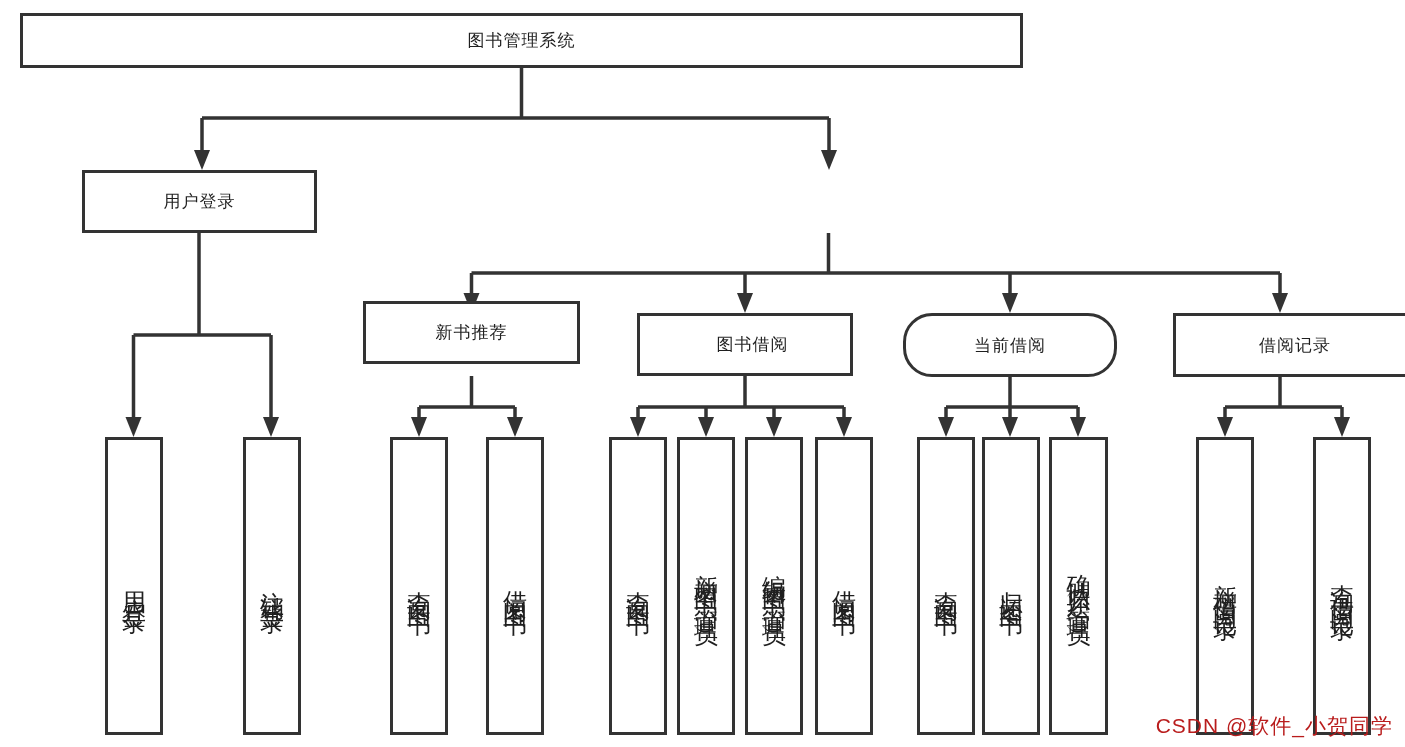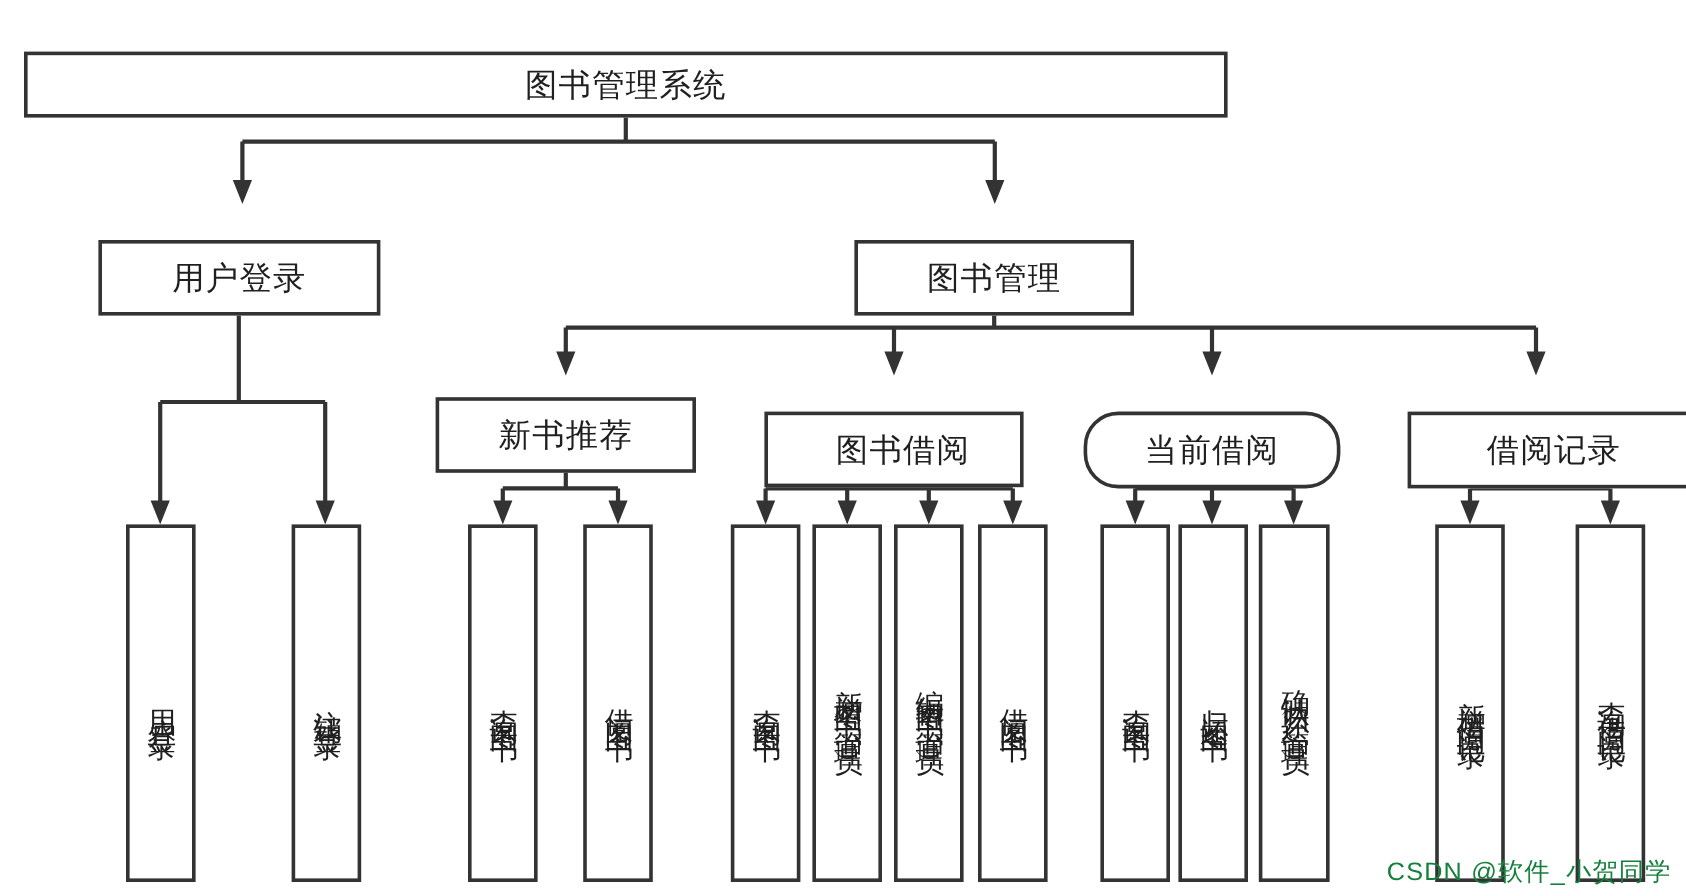"图书管理系统" .node { font-size: 27px -> 17px; margin-top: 30px -> none }
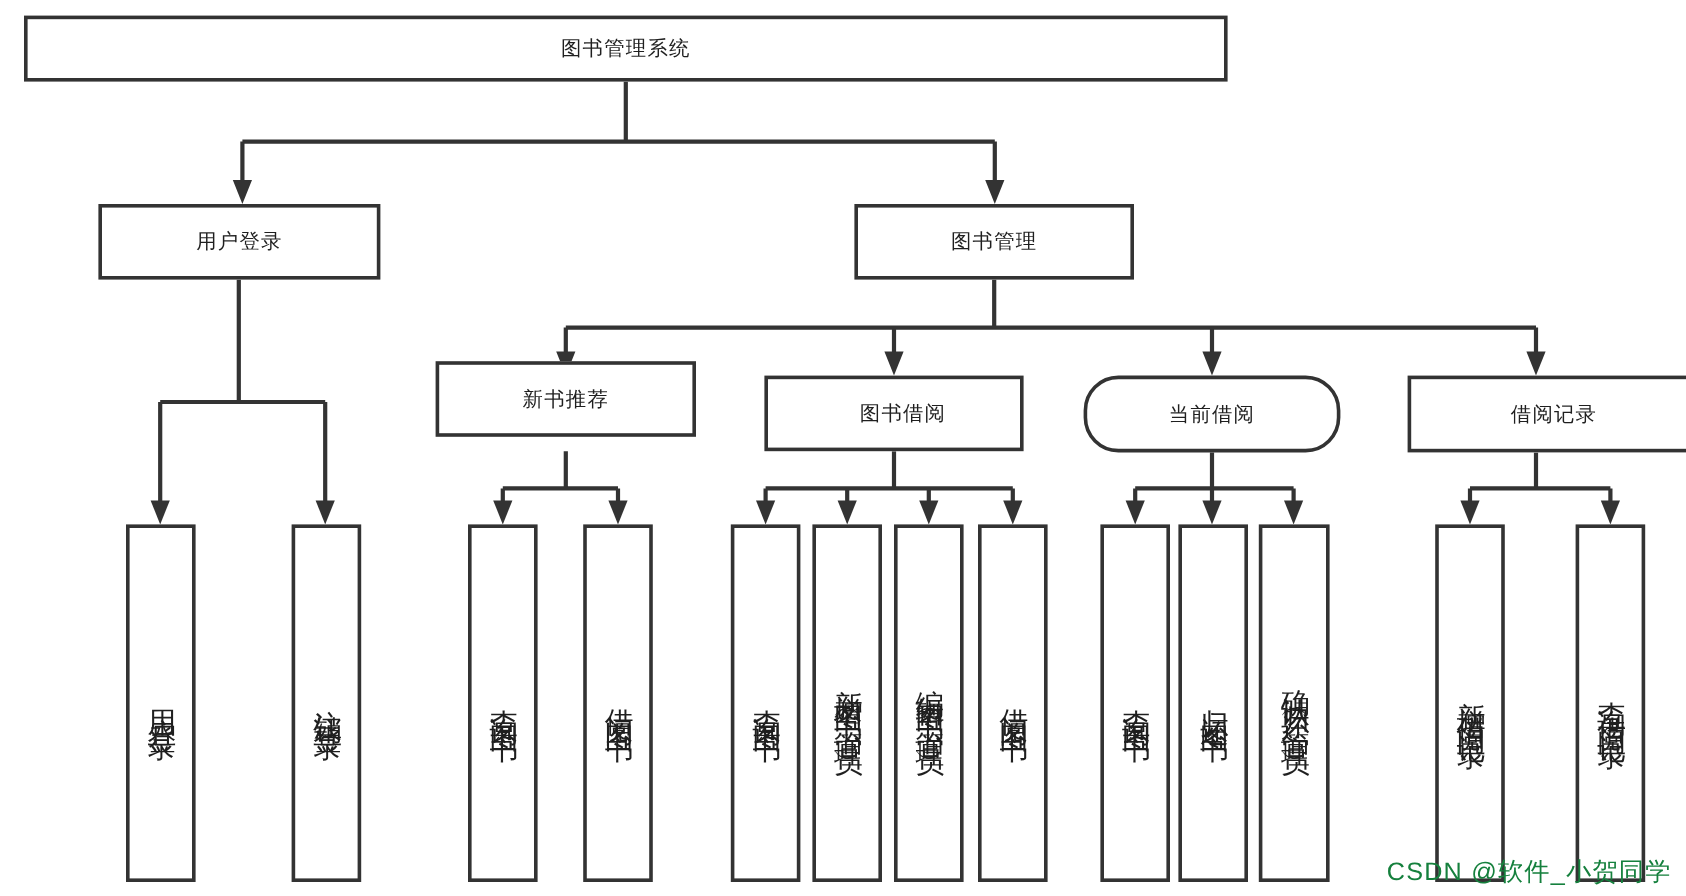"图书管理" div.node { html: <div>图书管理</div> -> none }
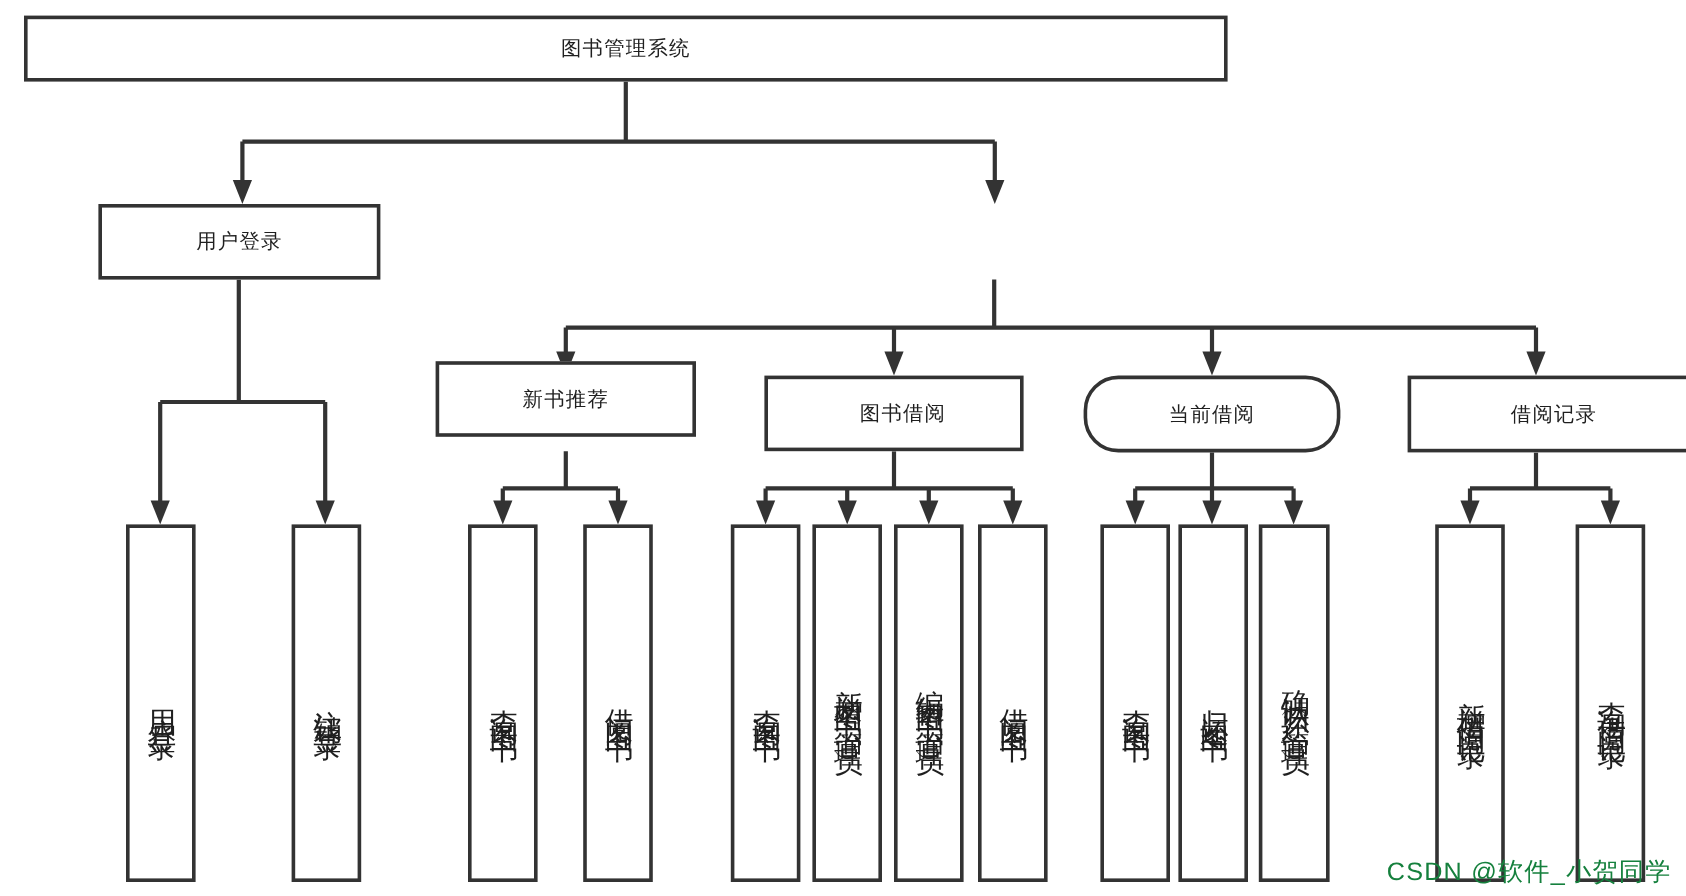"CSDN @软件_小贺同学" .watermark { color: #15803d -> #b91c1c }
